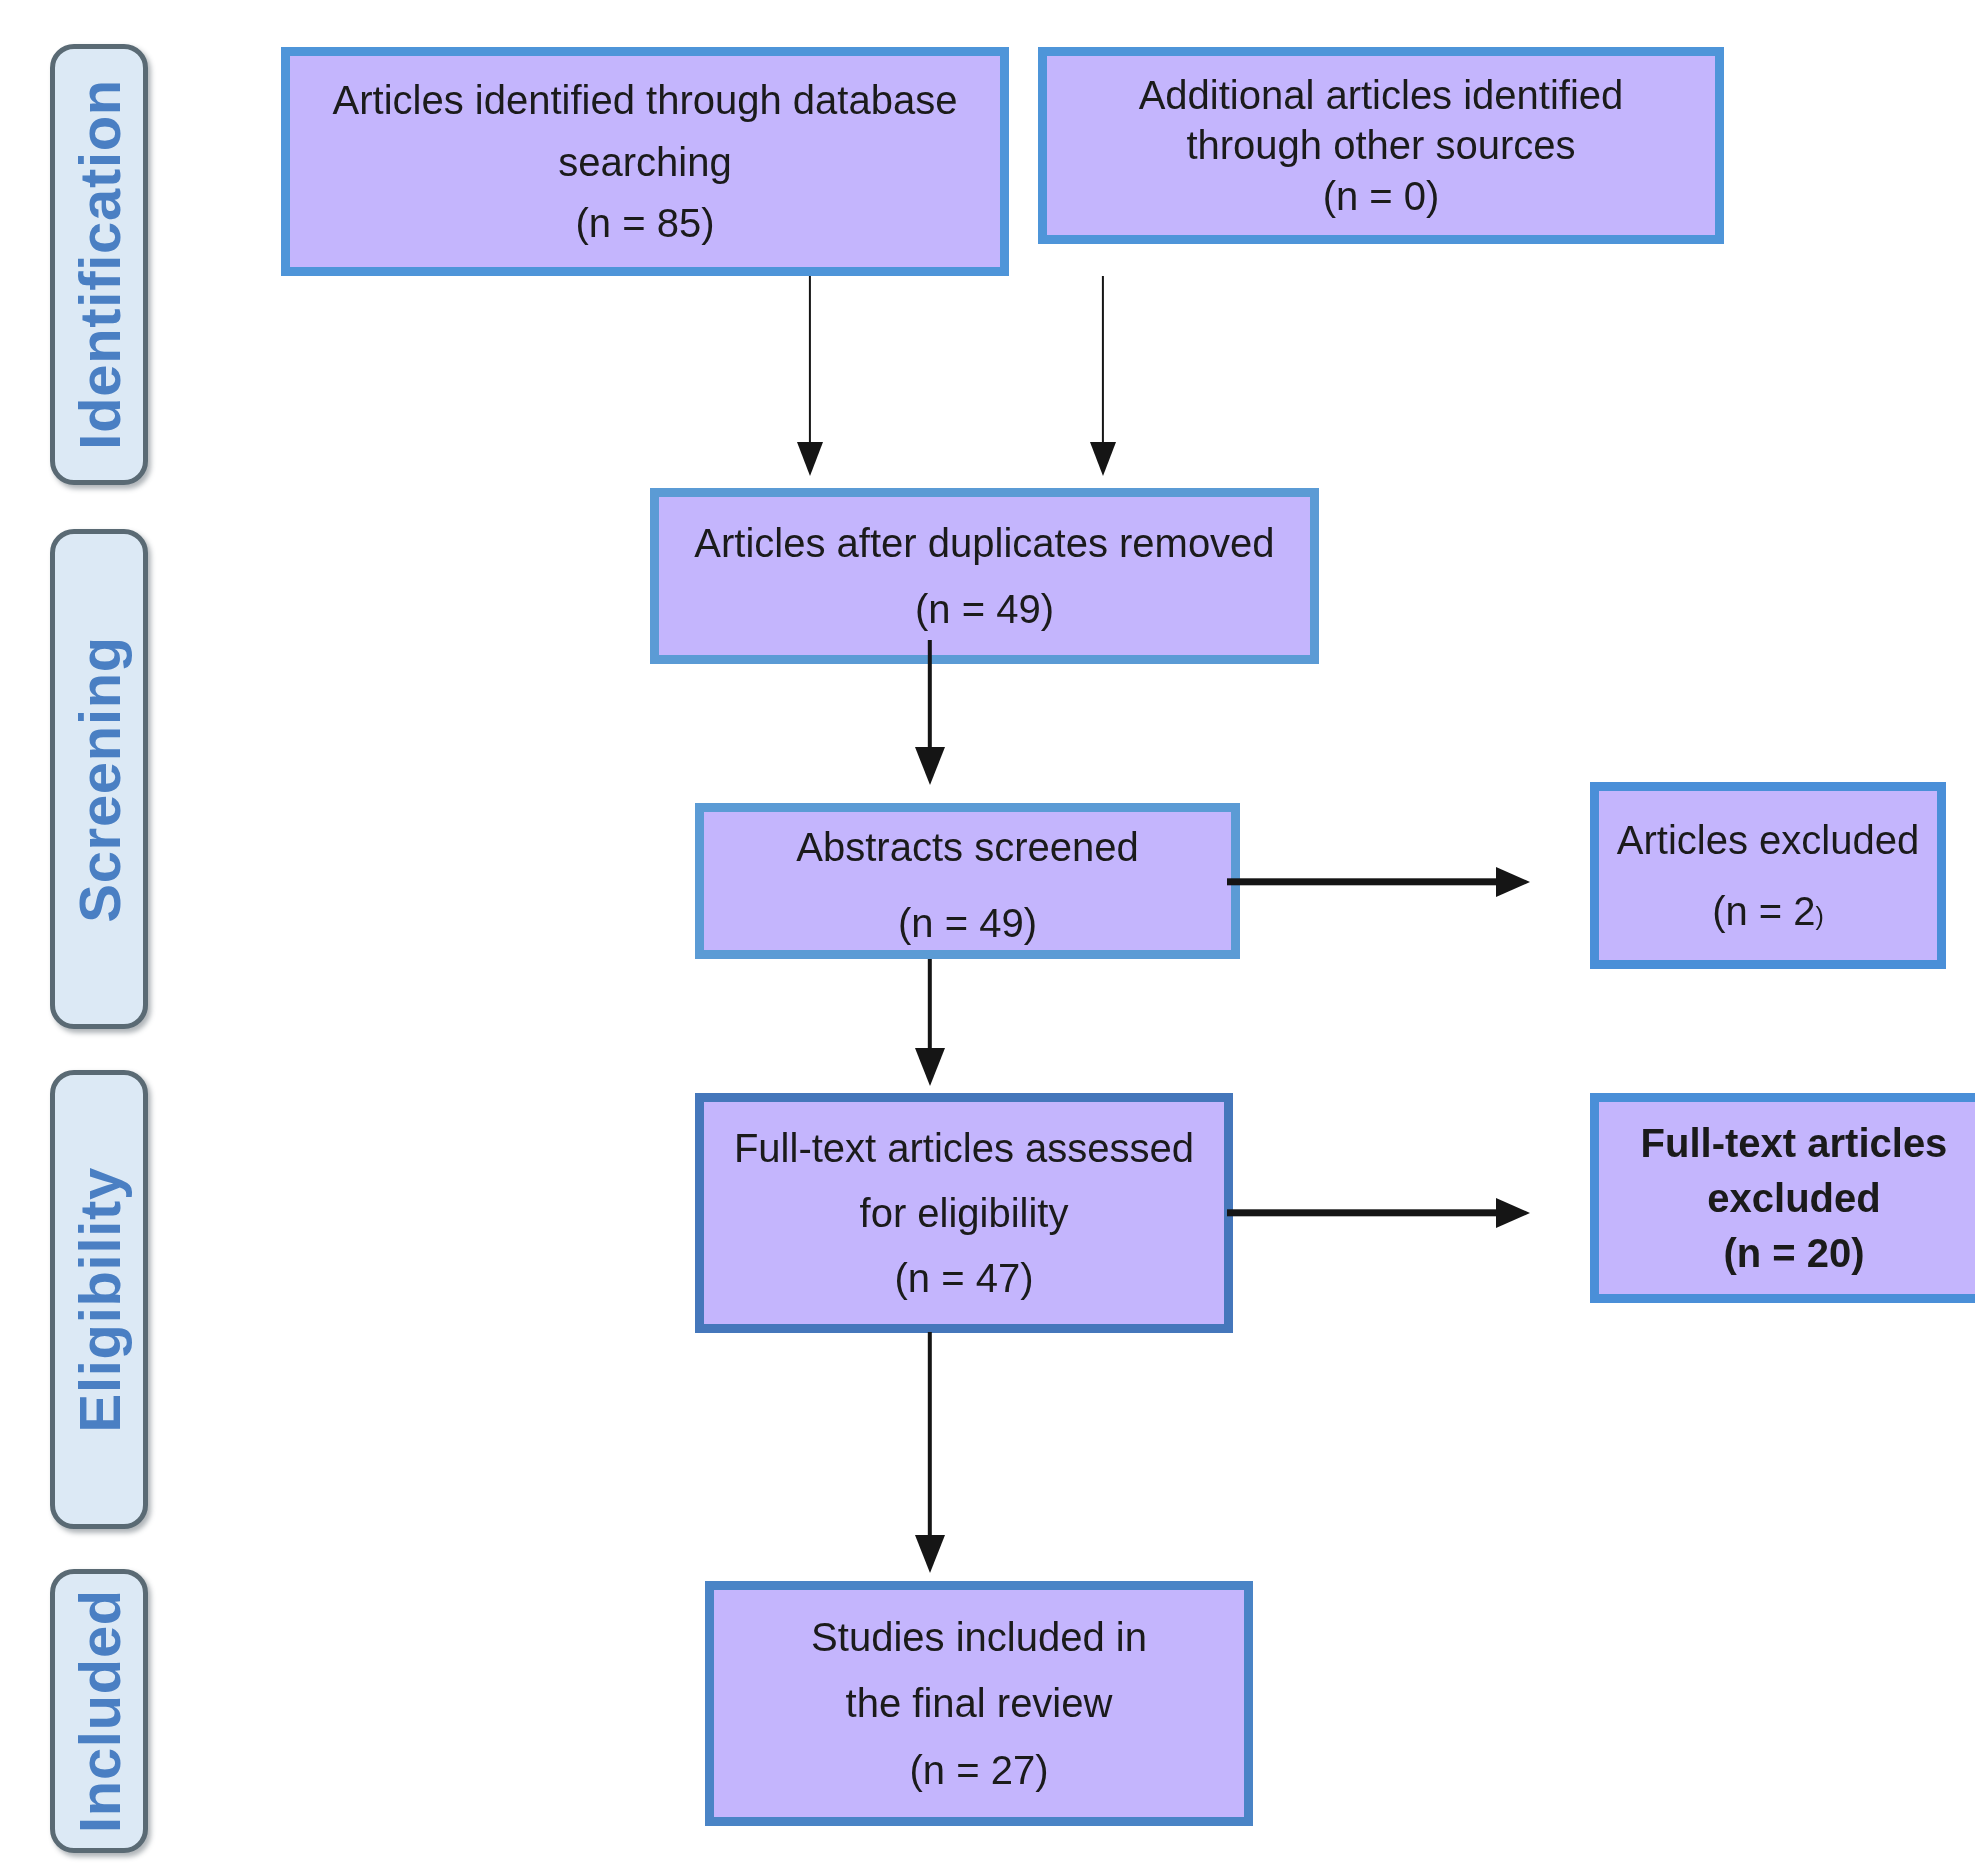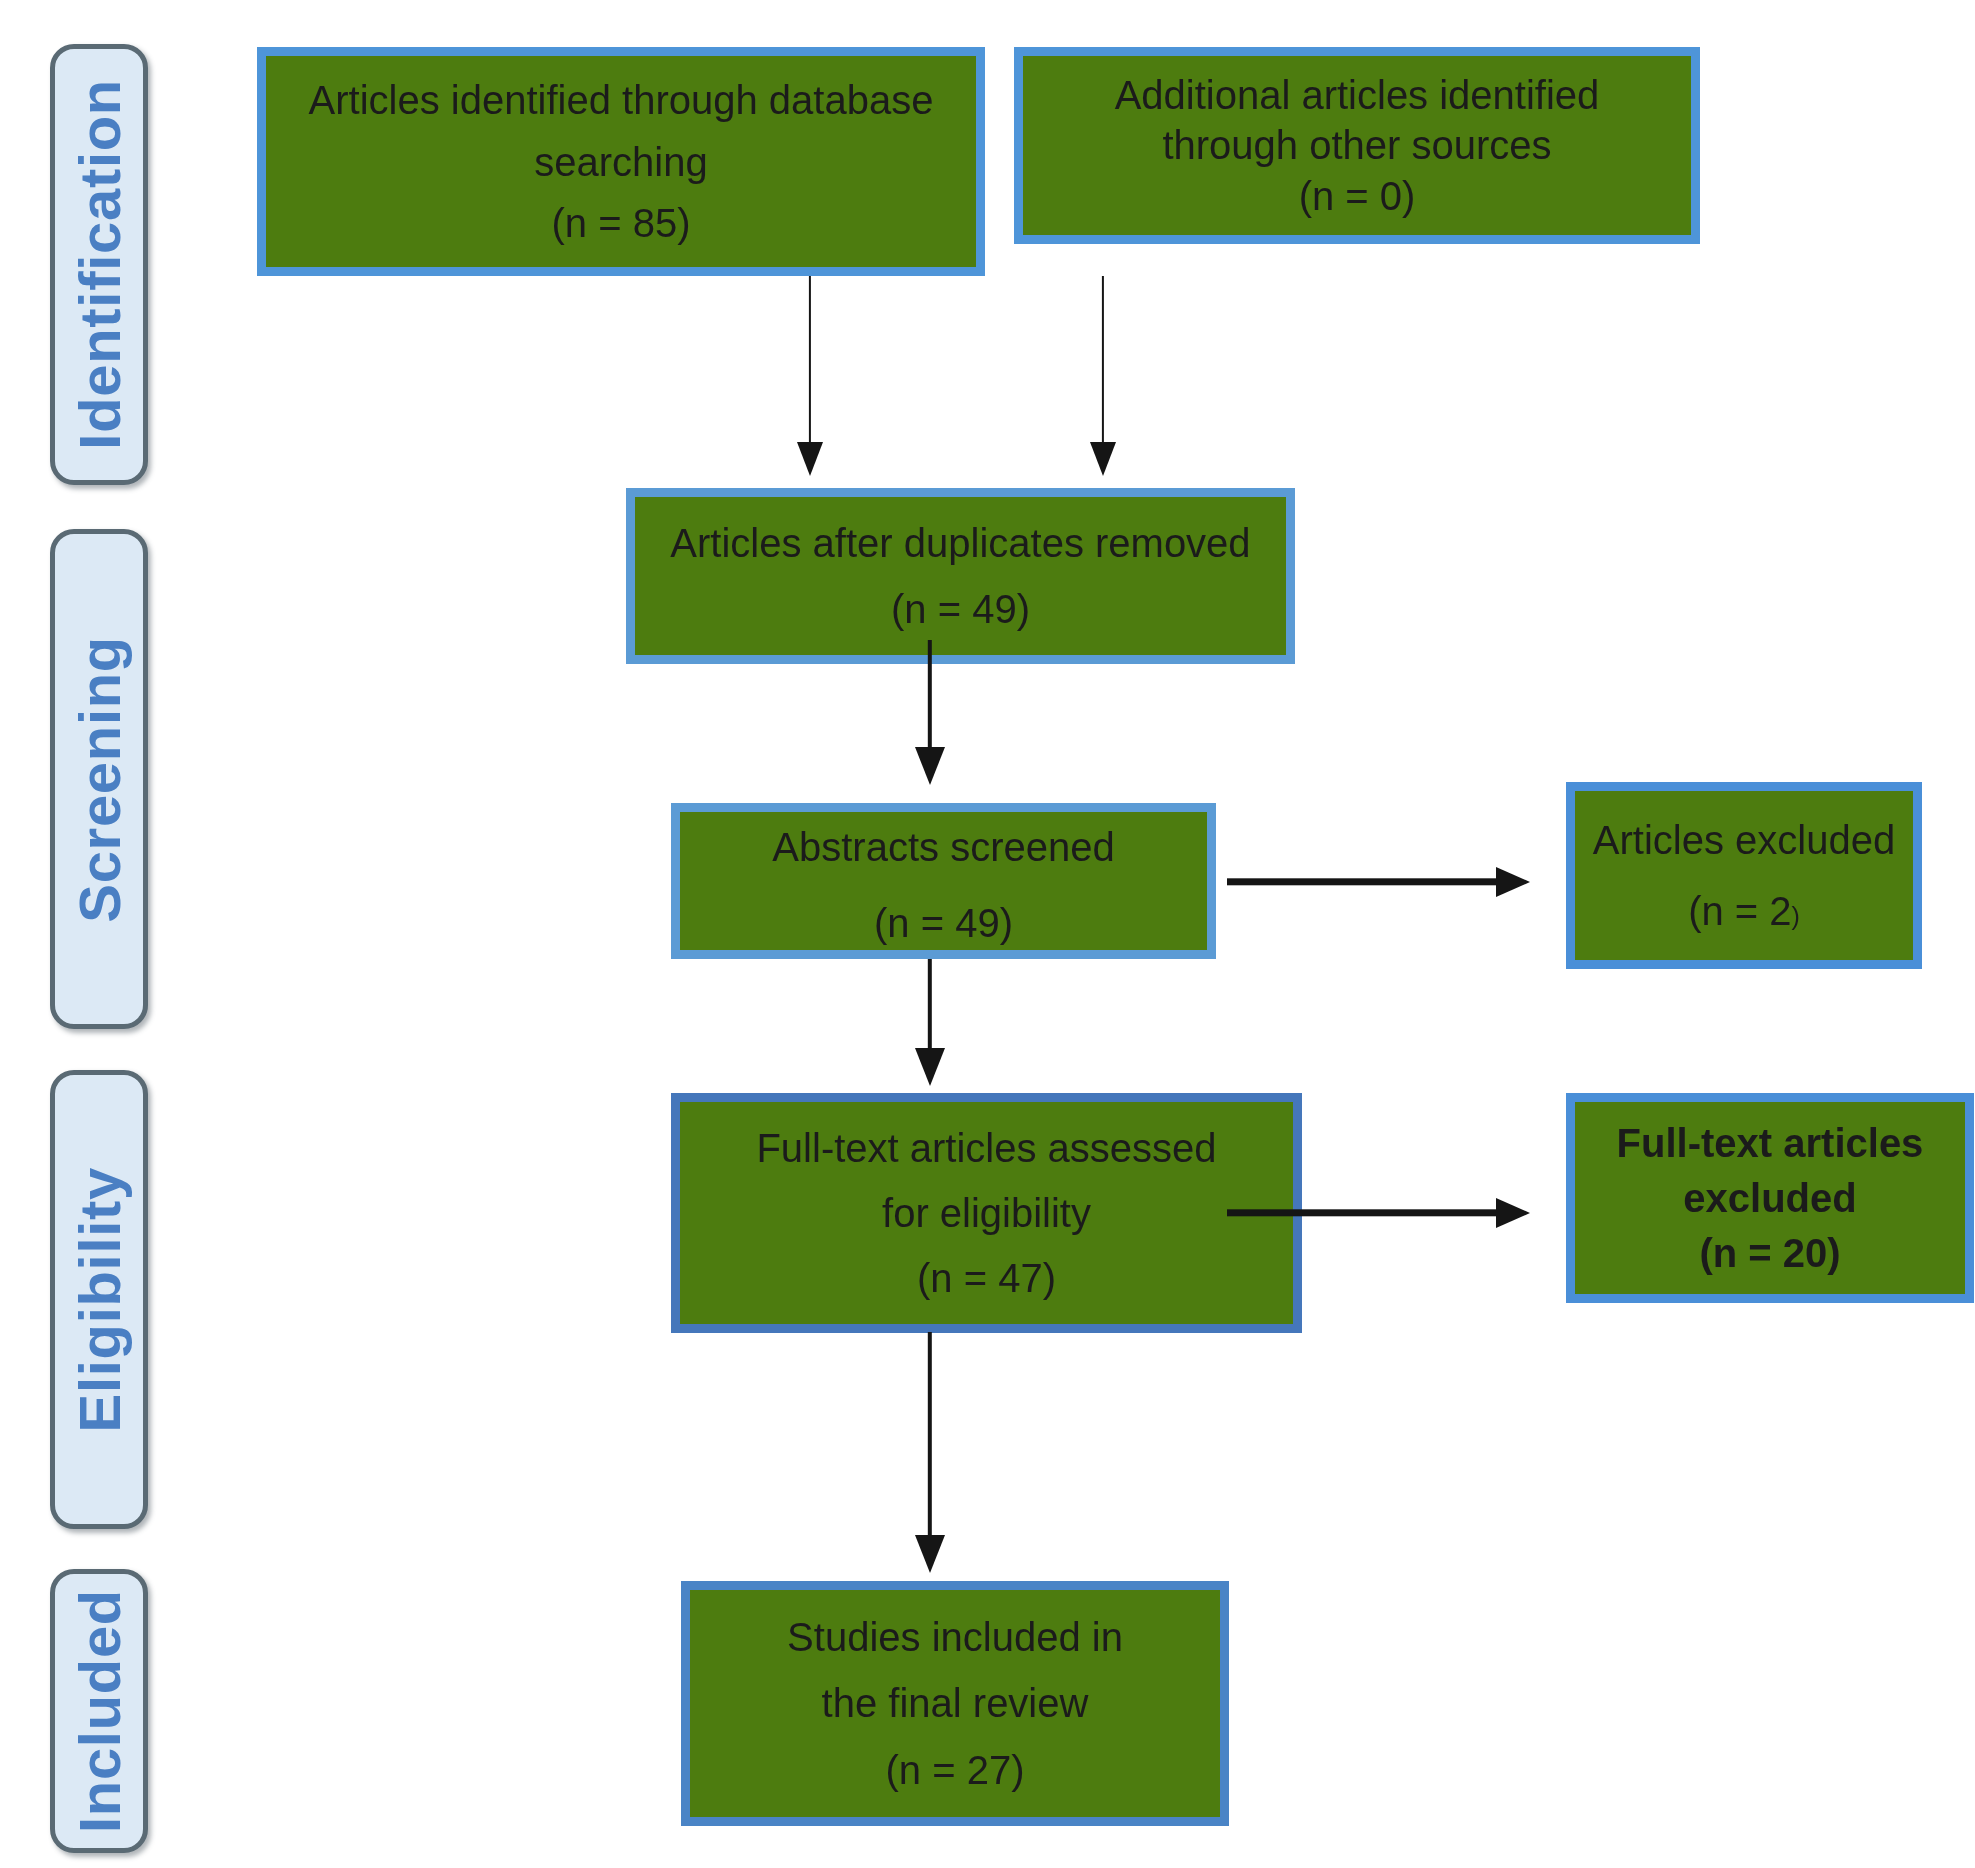"Articles identified through database" .fbox { background: #4d7c0f -> #c4b5fd; margin-left: none -> 24px }
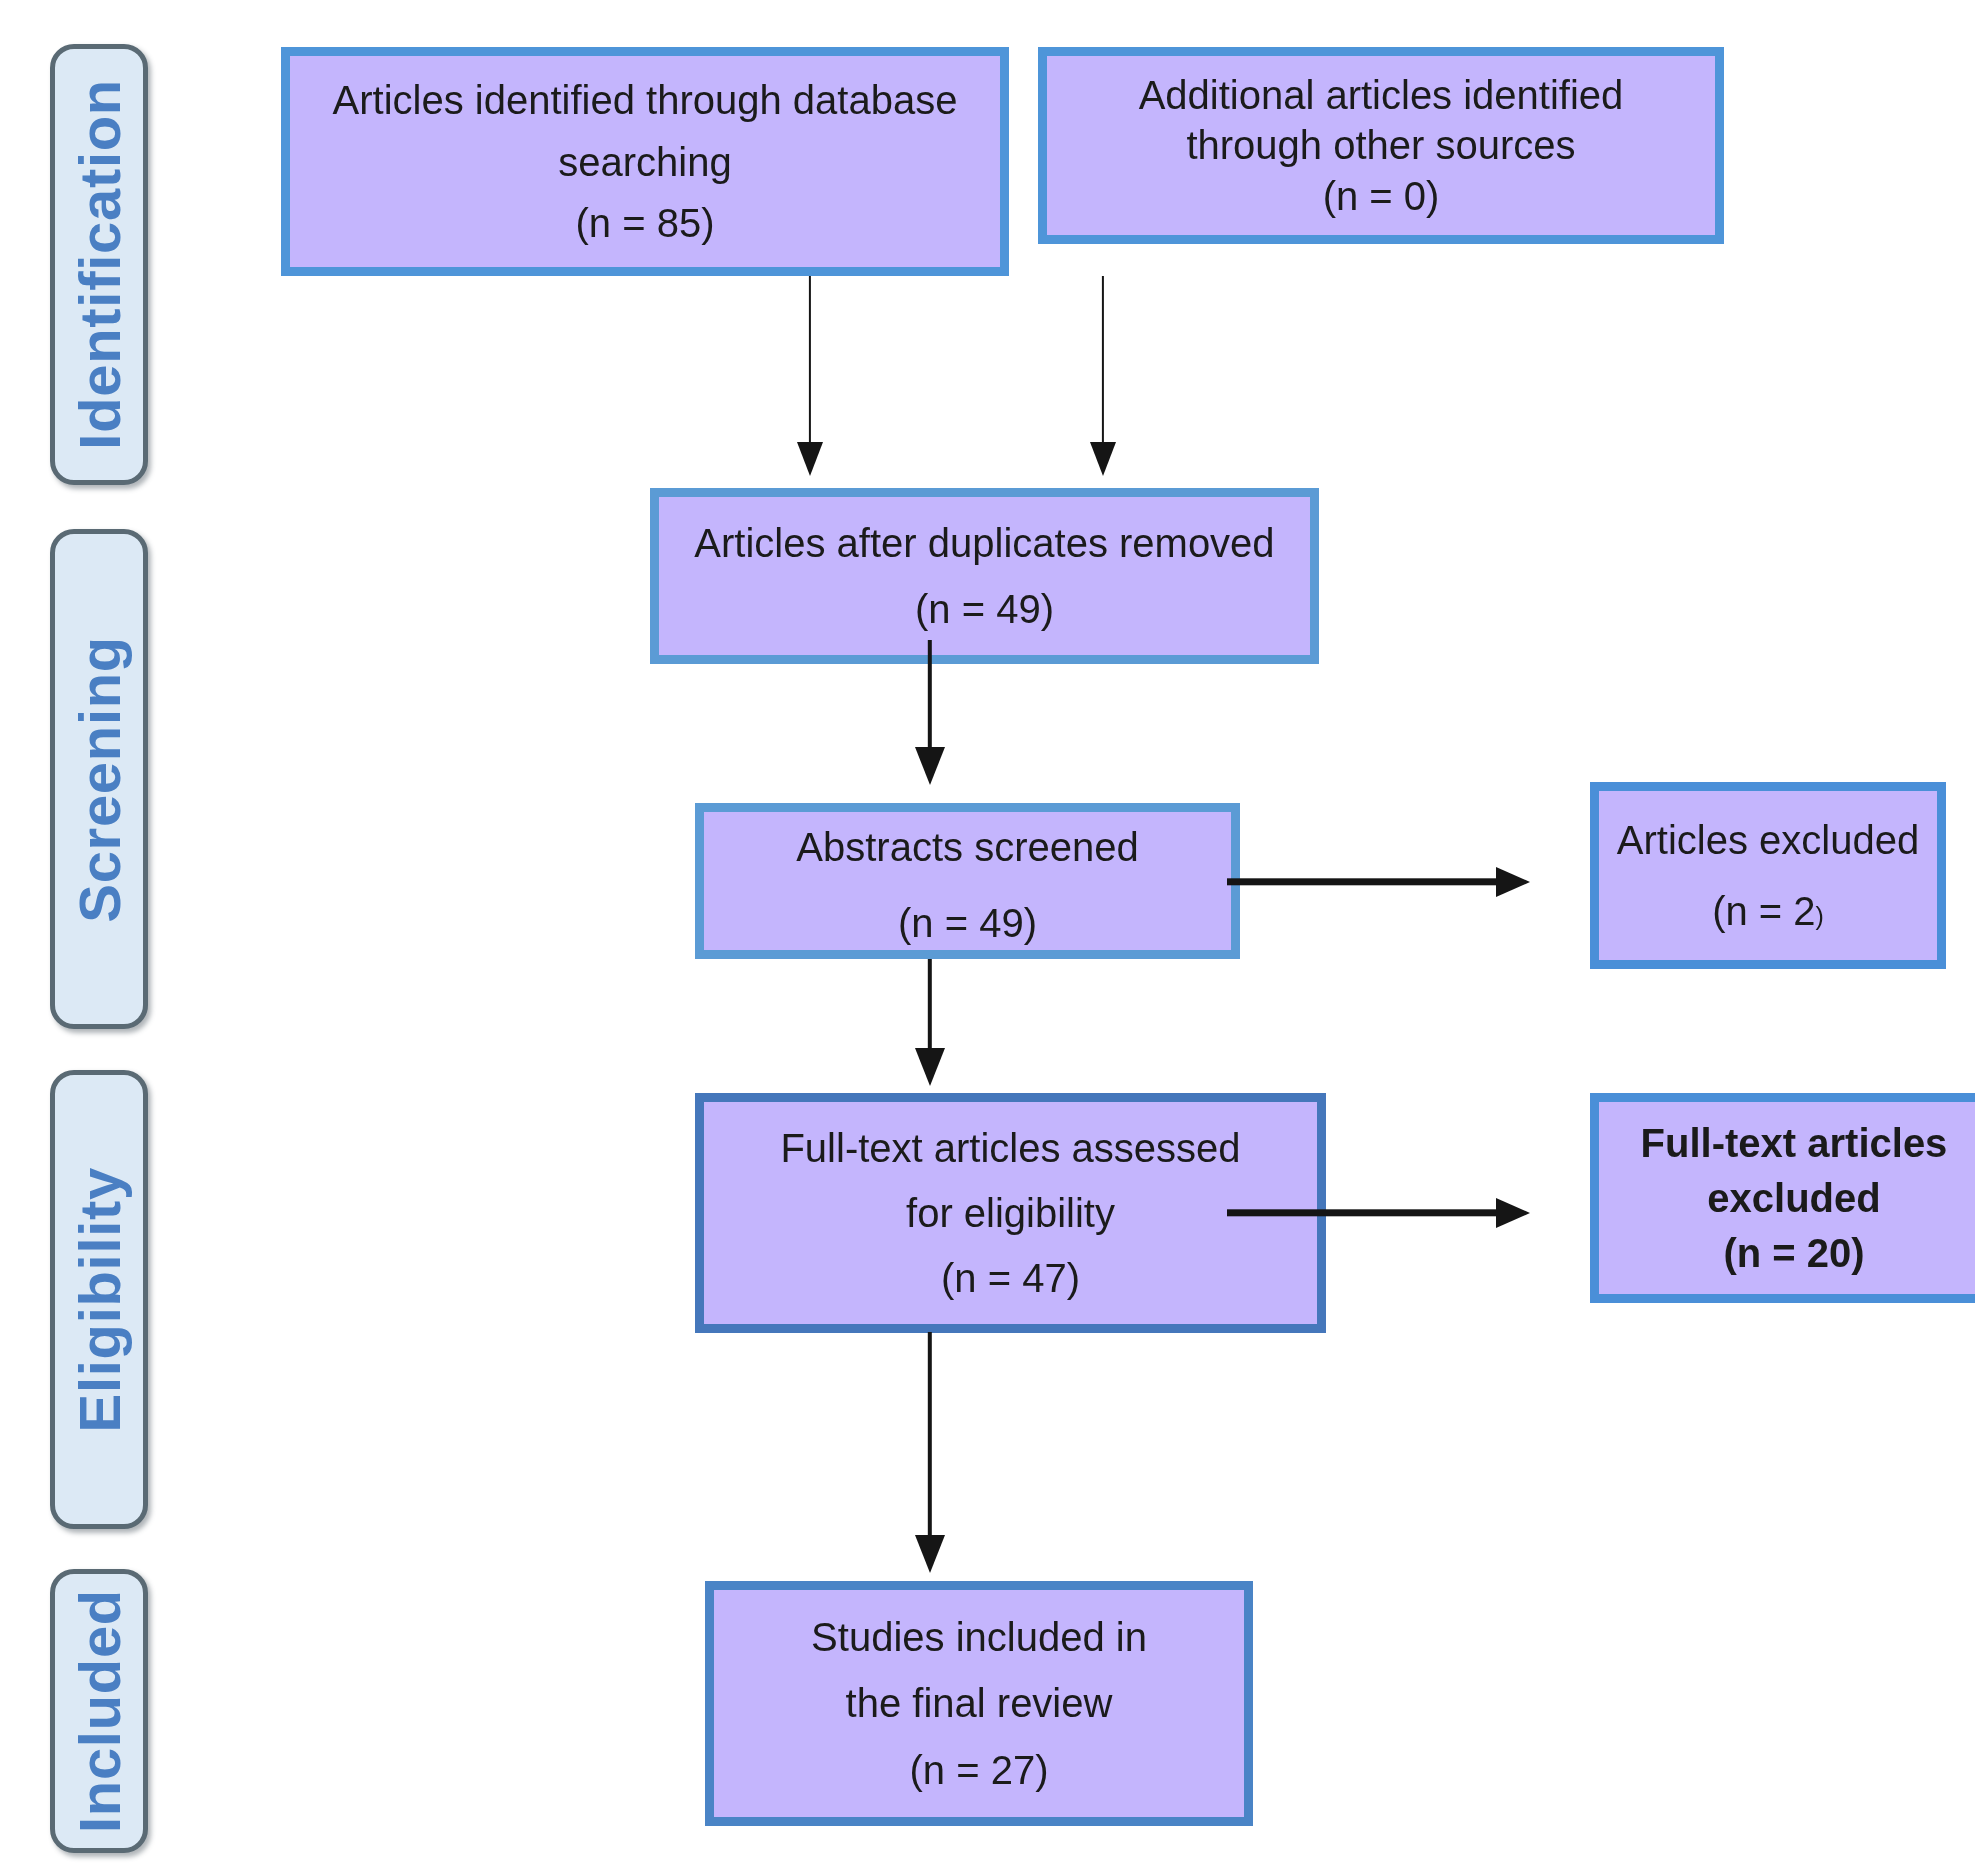"Full-text articles assessed" div.fbox { width: 631px -> 538px }
